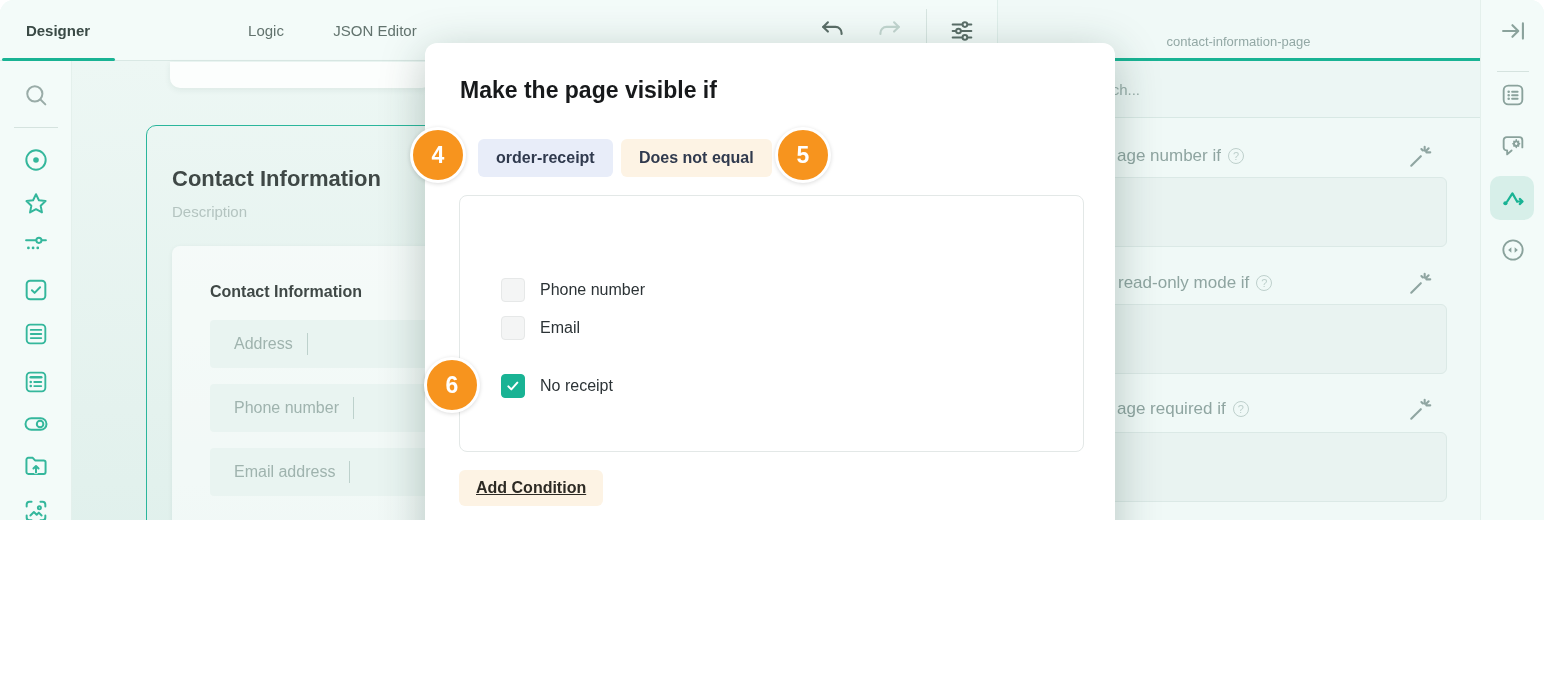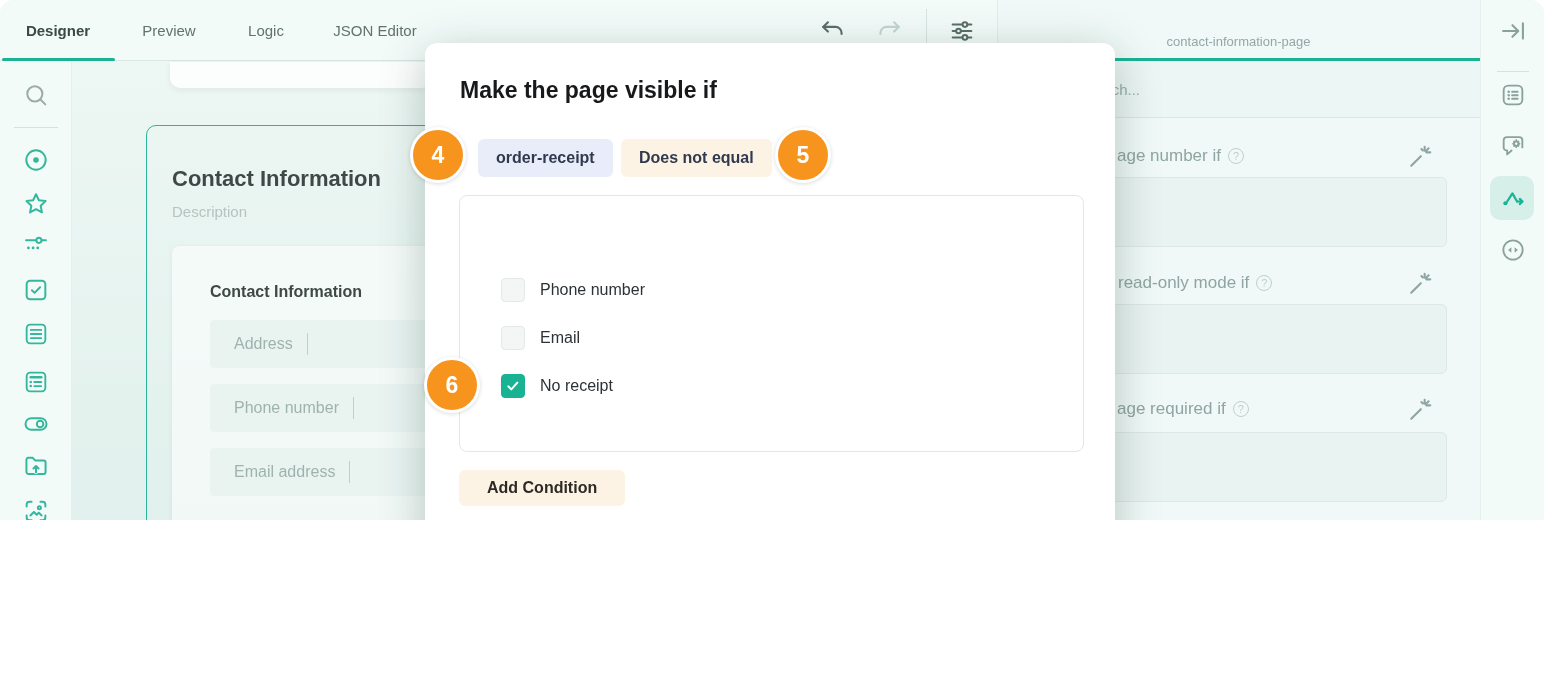"Preview" div.tab { html: <div>Preview</div> -> none }
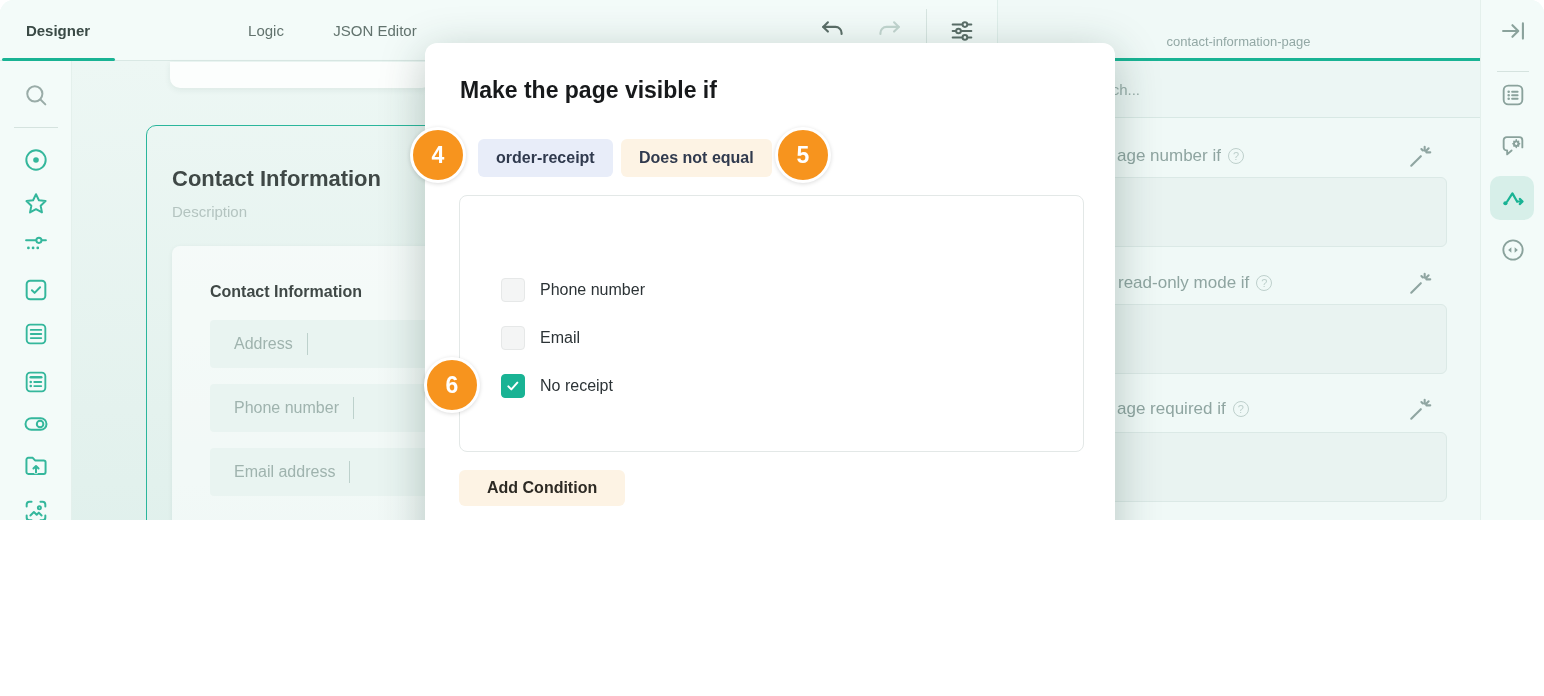"Email" div.cb-row { top: 130px -> 120px }
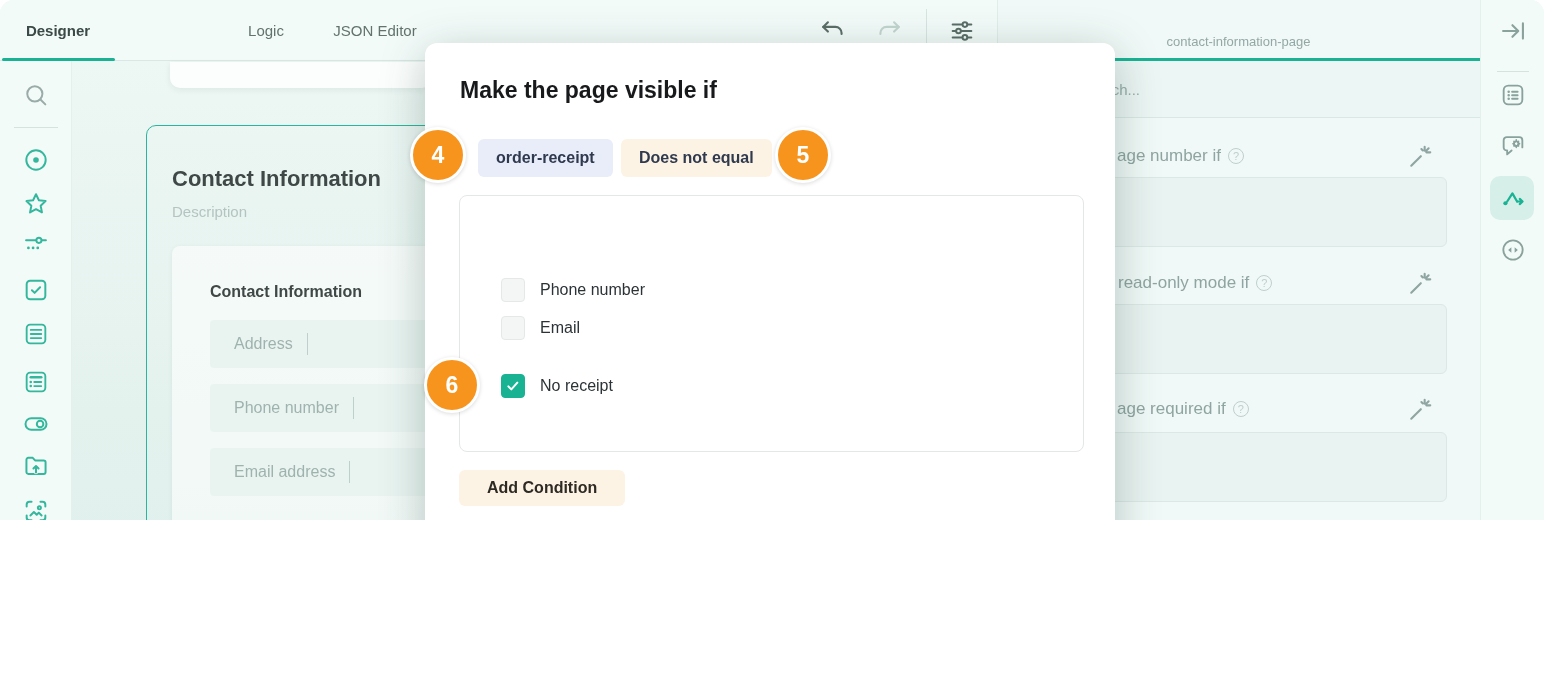"Add Condition" .btn-addcond { padding: 0 28px -> 0 17px; text-decoration: none -> underline }
